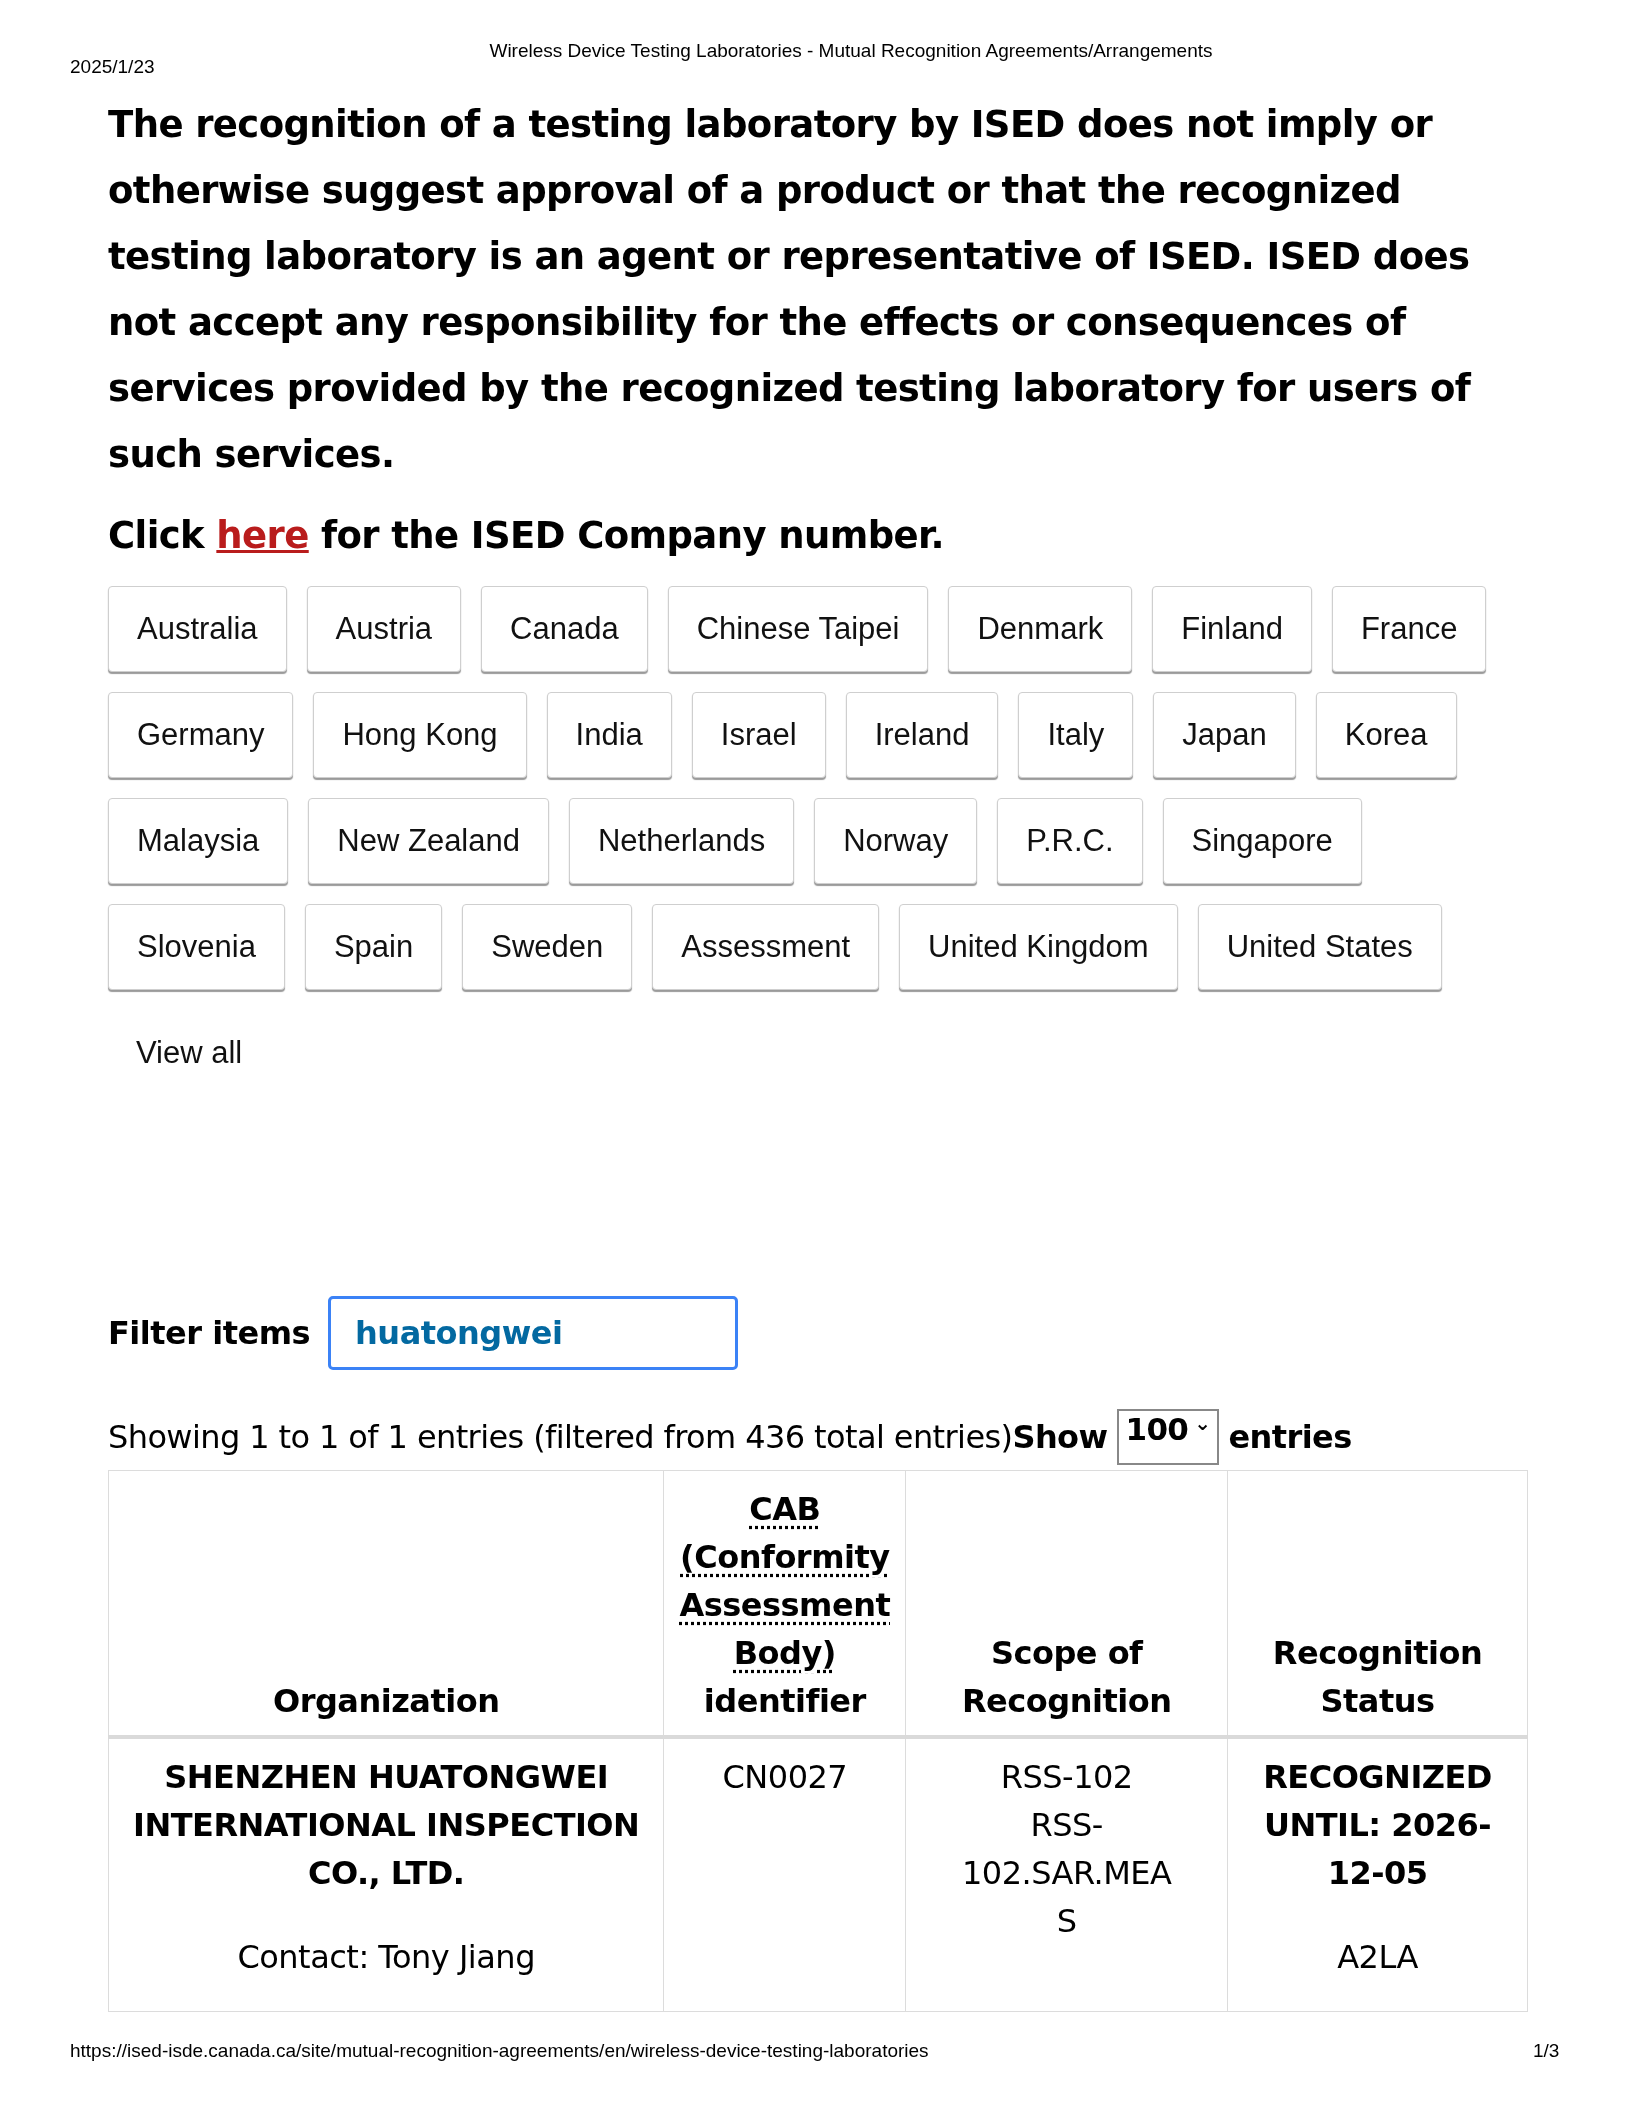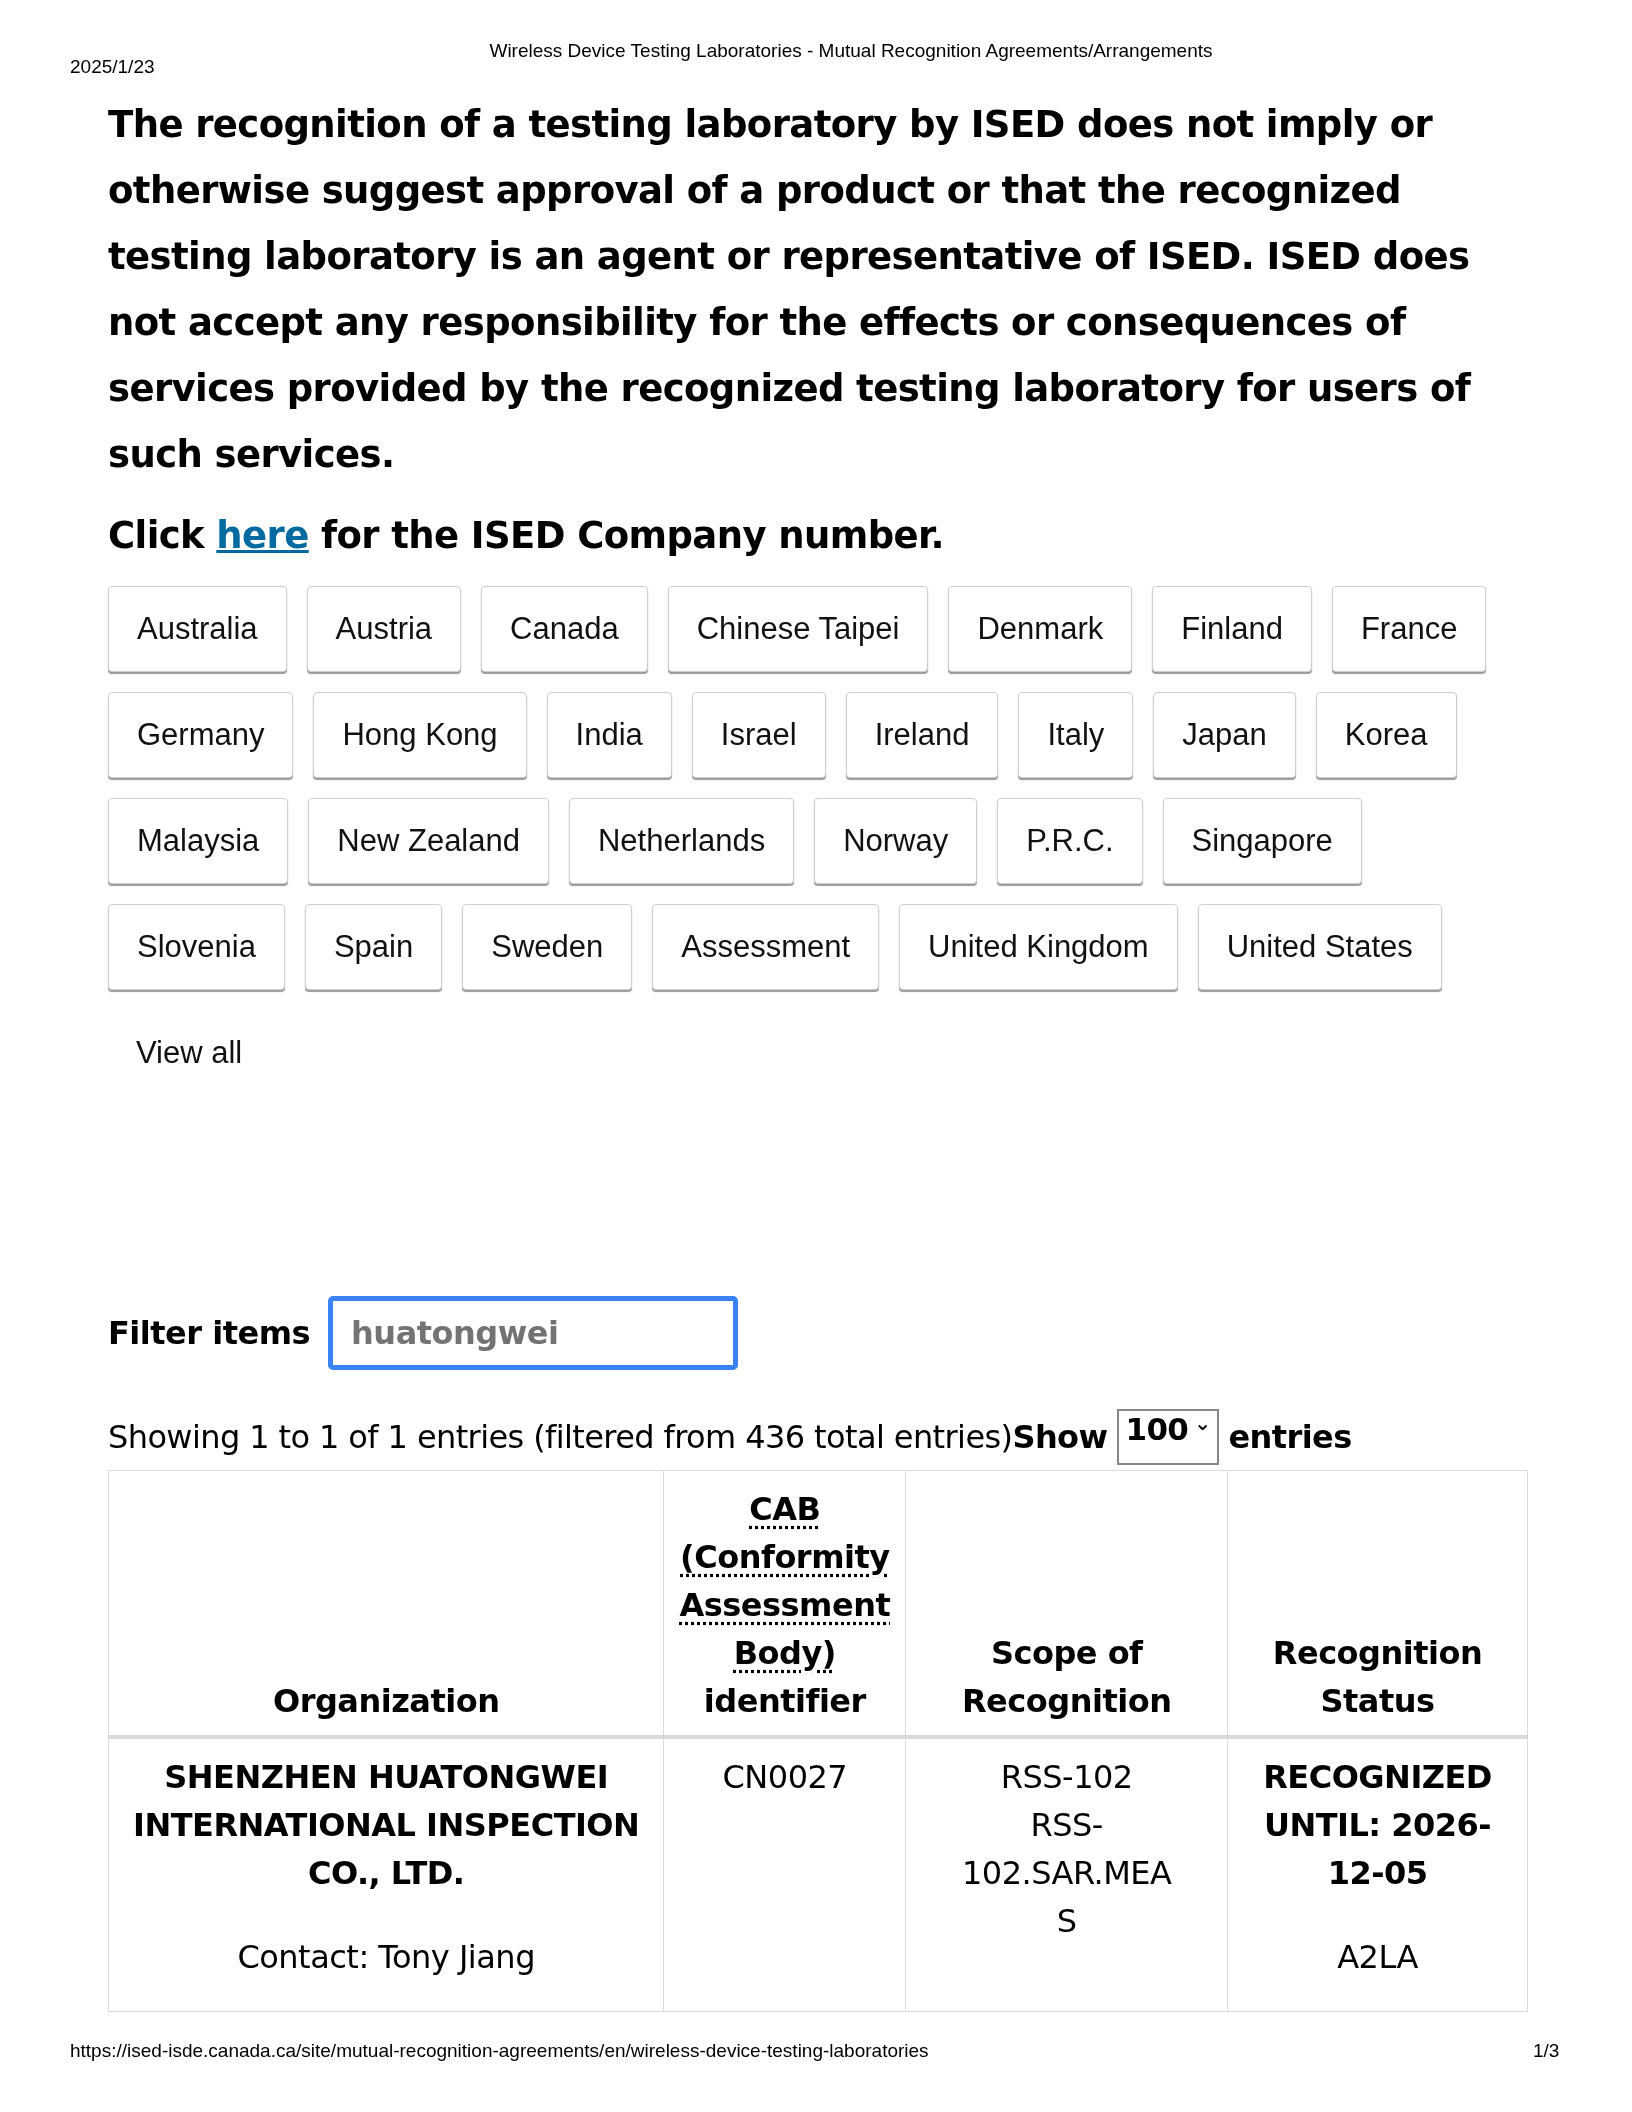"here" .click-line a { color: #0369a1 -> #b91c1c }
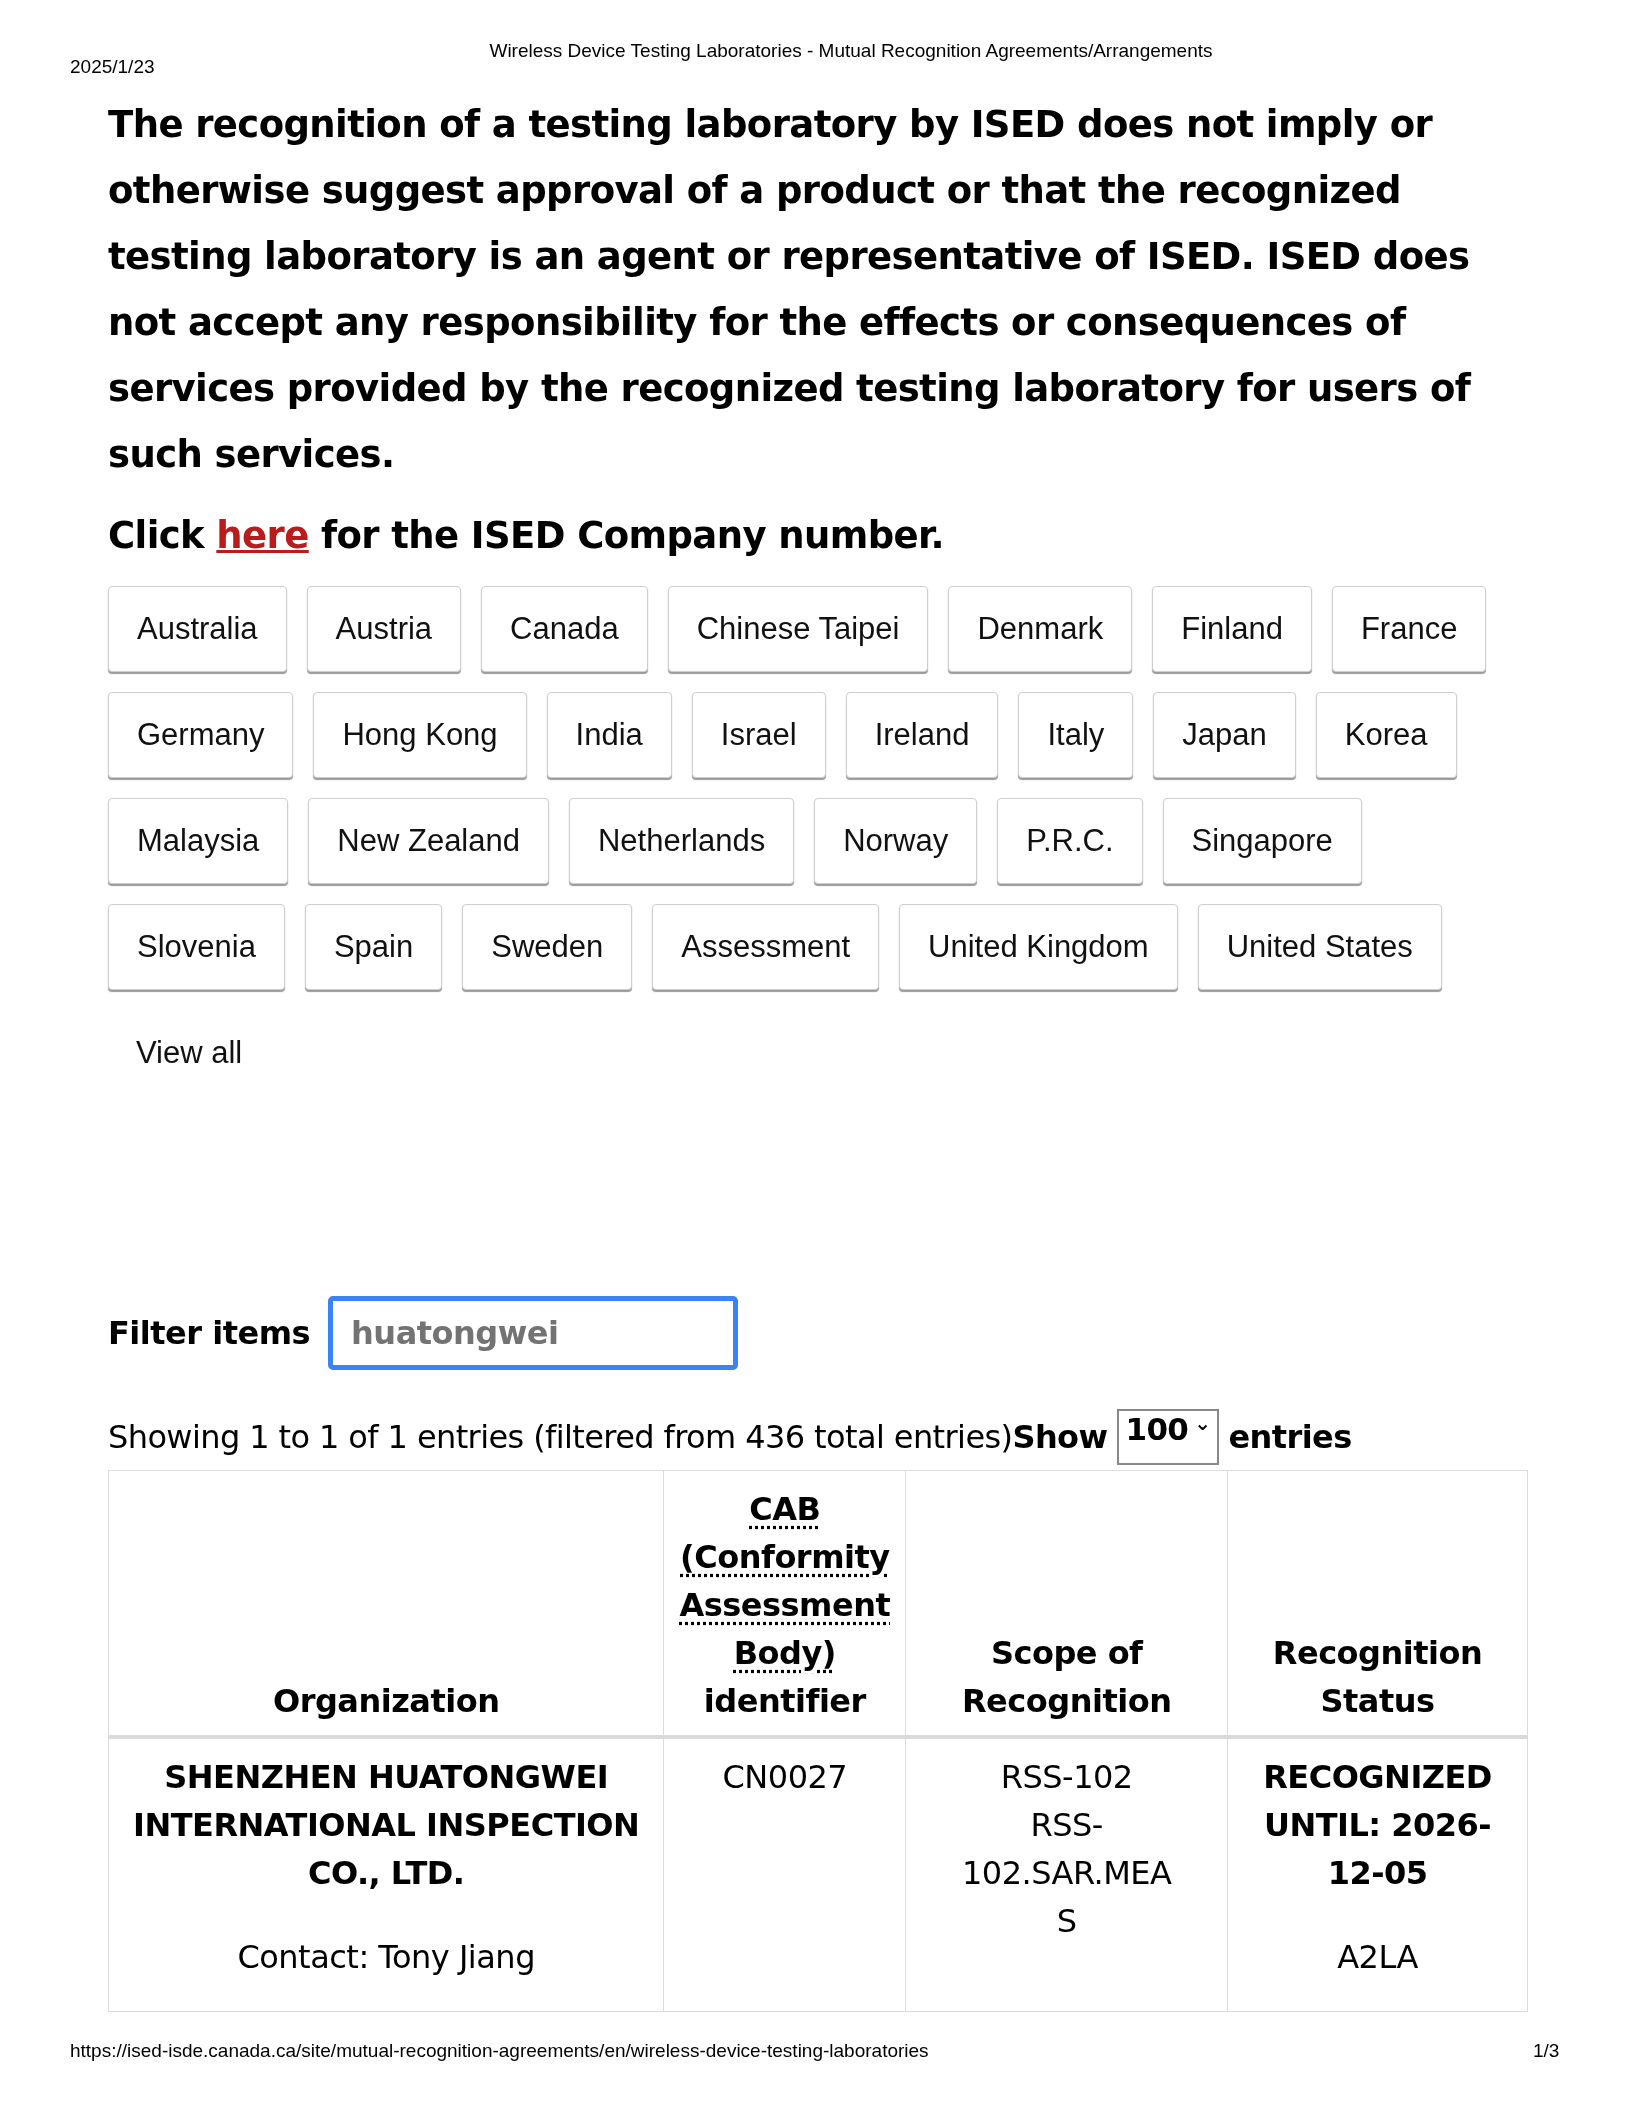"huatongwei" .filter-input { border: 5px solid #3b82f6 -> 3px solid #3b82f6; color: #737373 -> #0369a1; padding: 0 18px -> 0 24px }
